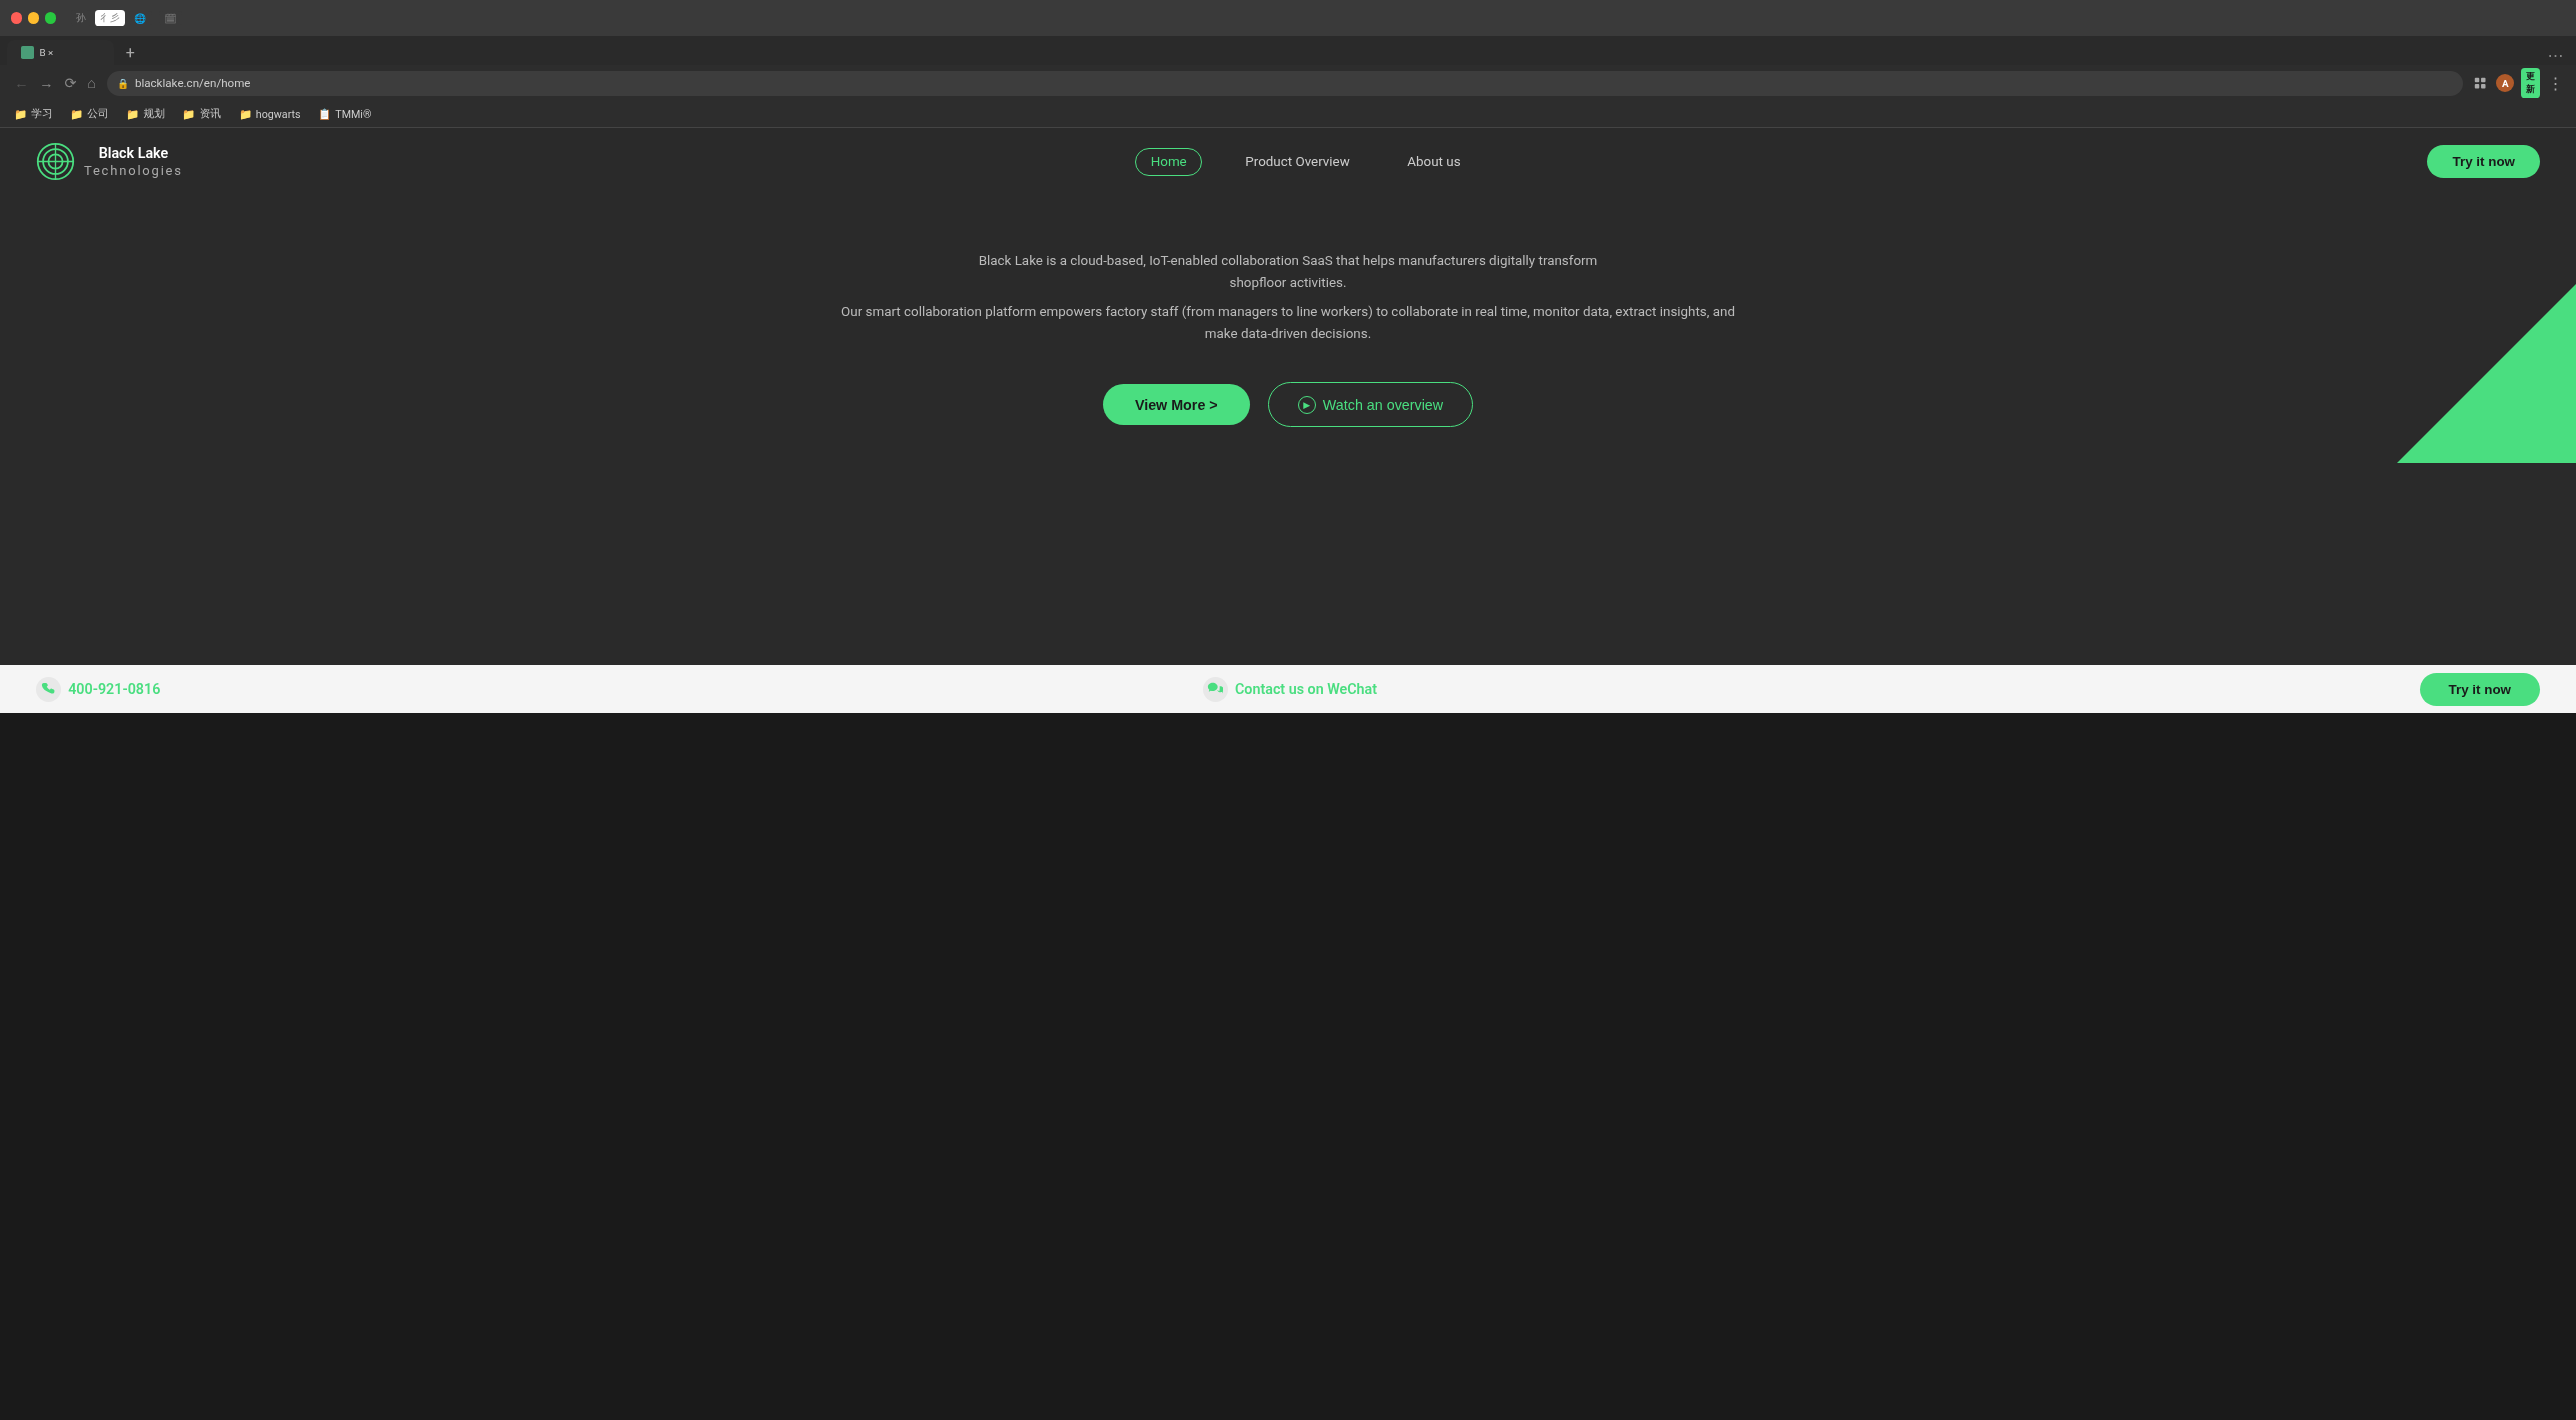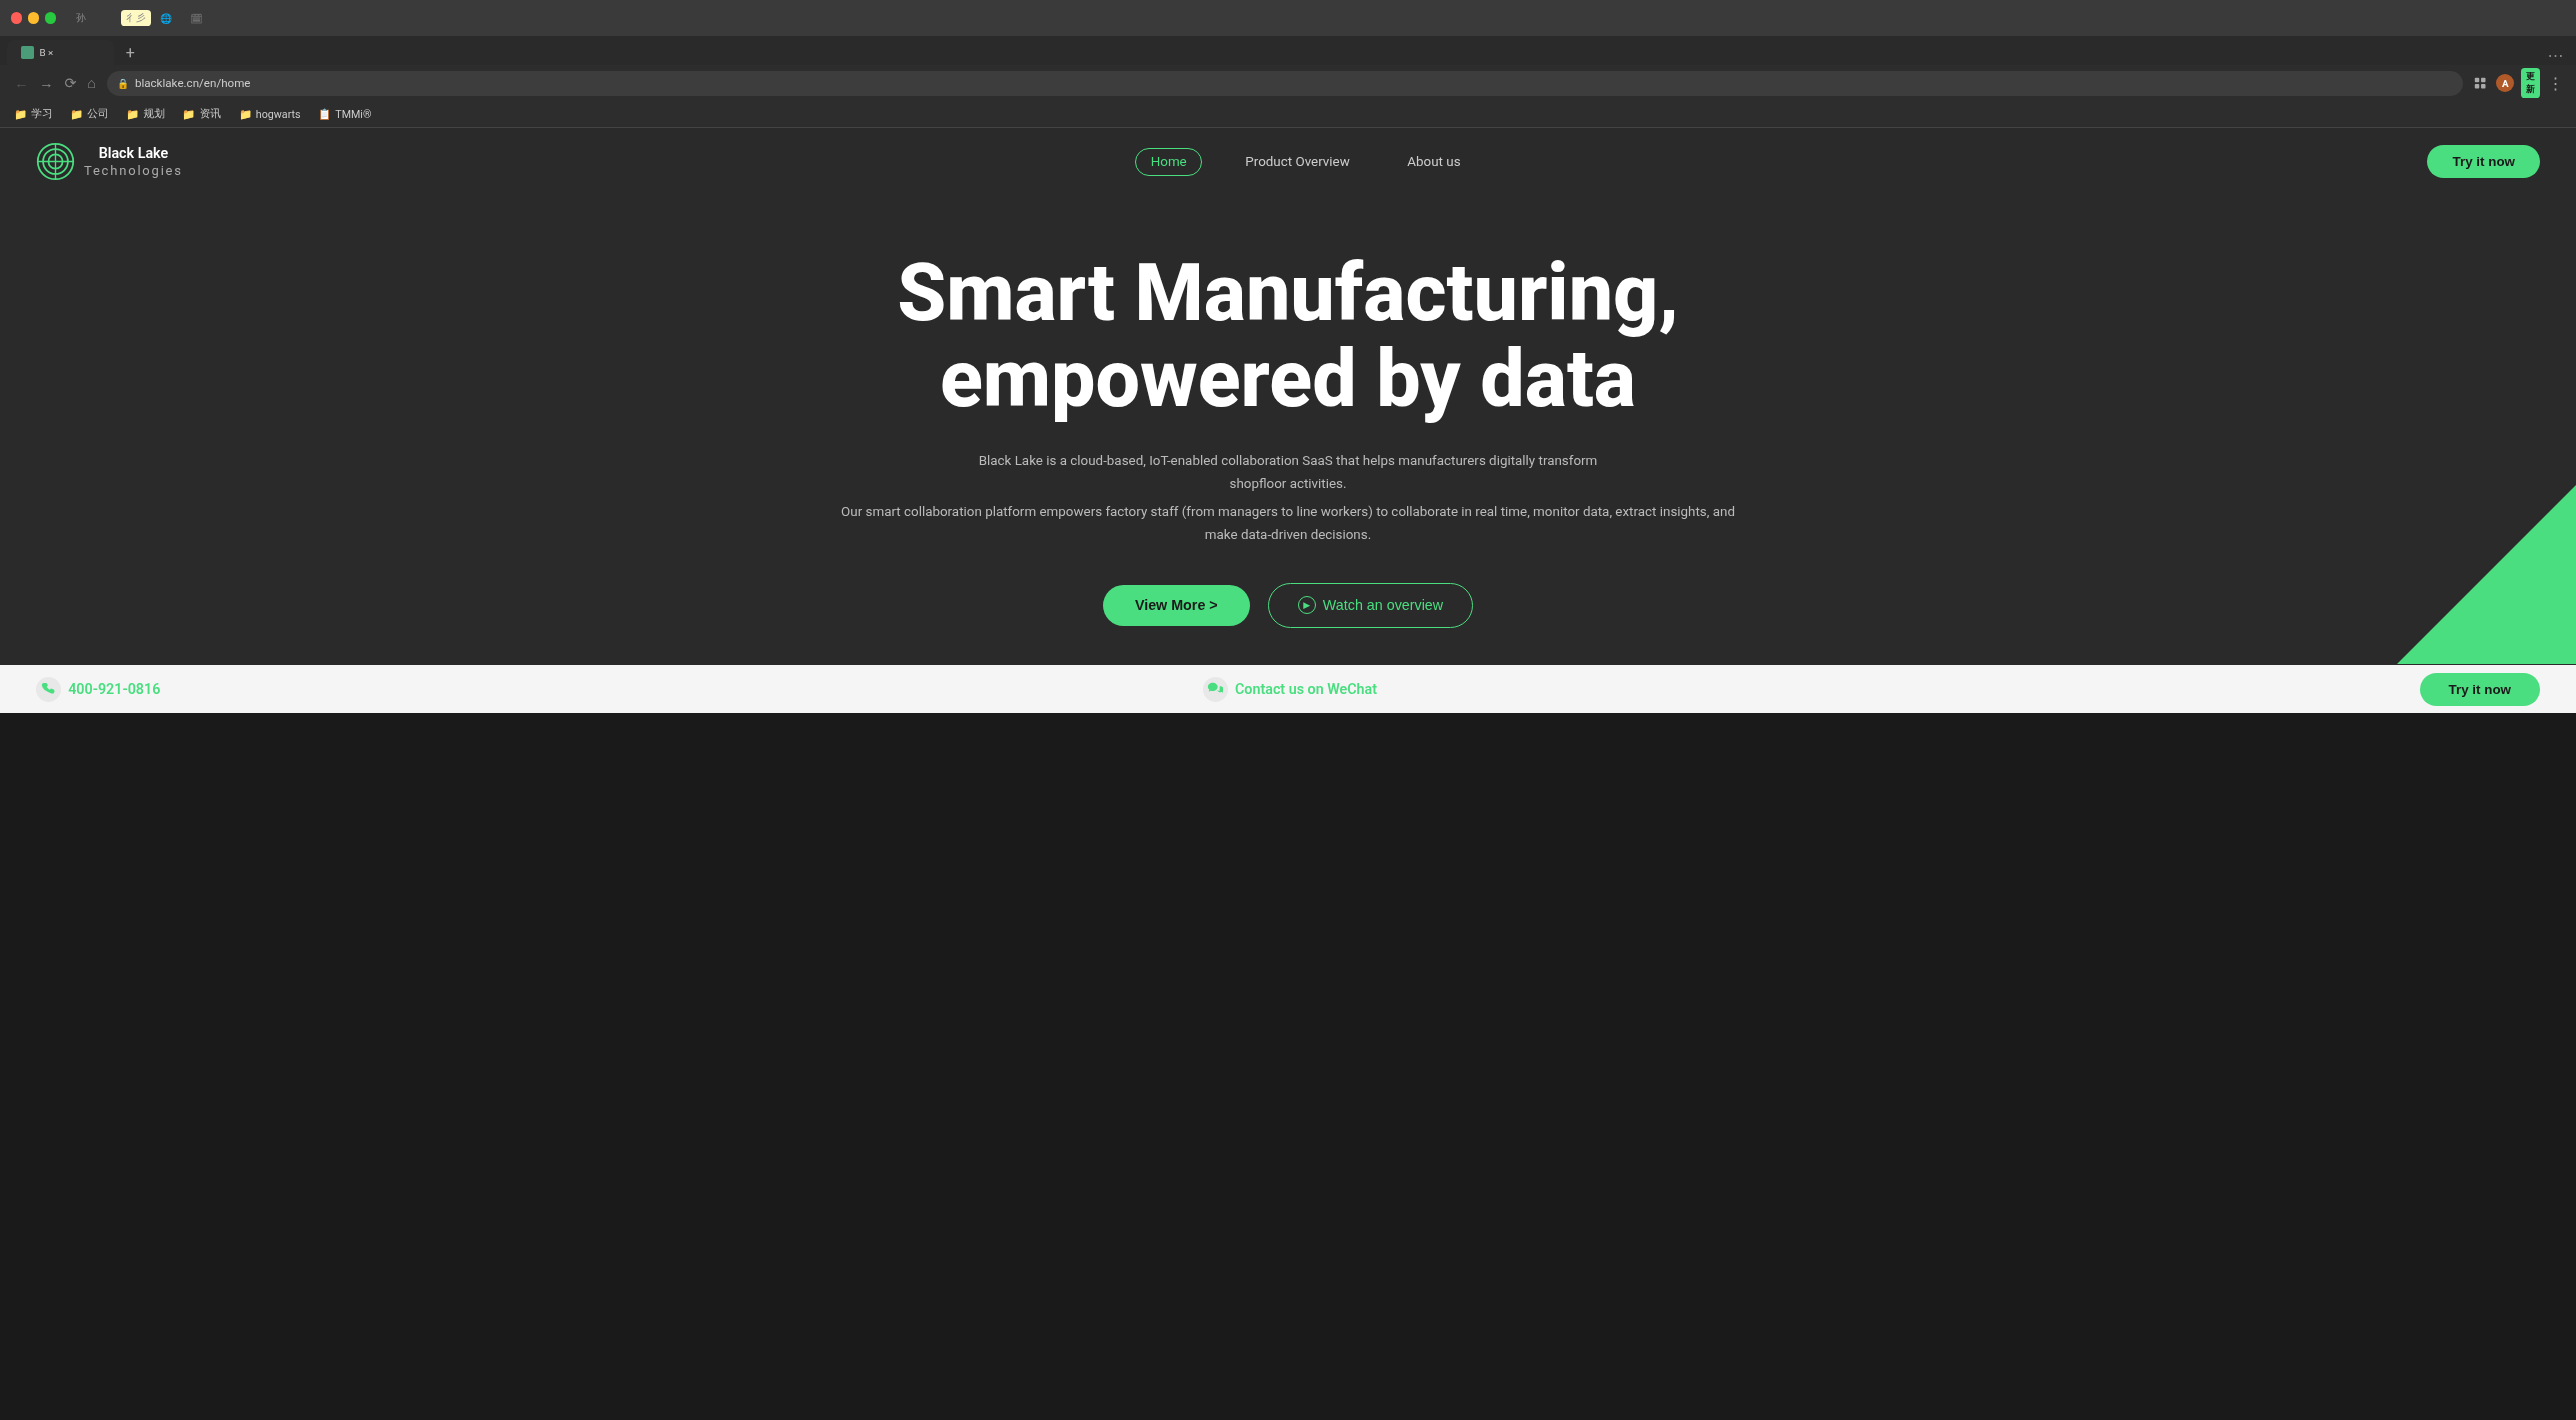"彳彡" span { background: #fef9c3 -> #ffffff; margin-left: 26px -> none }
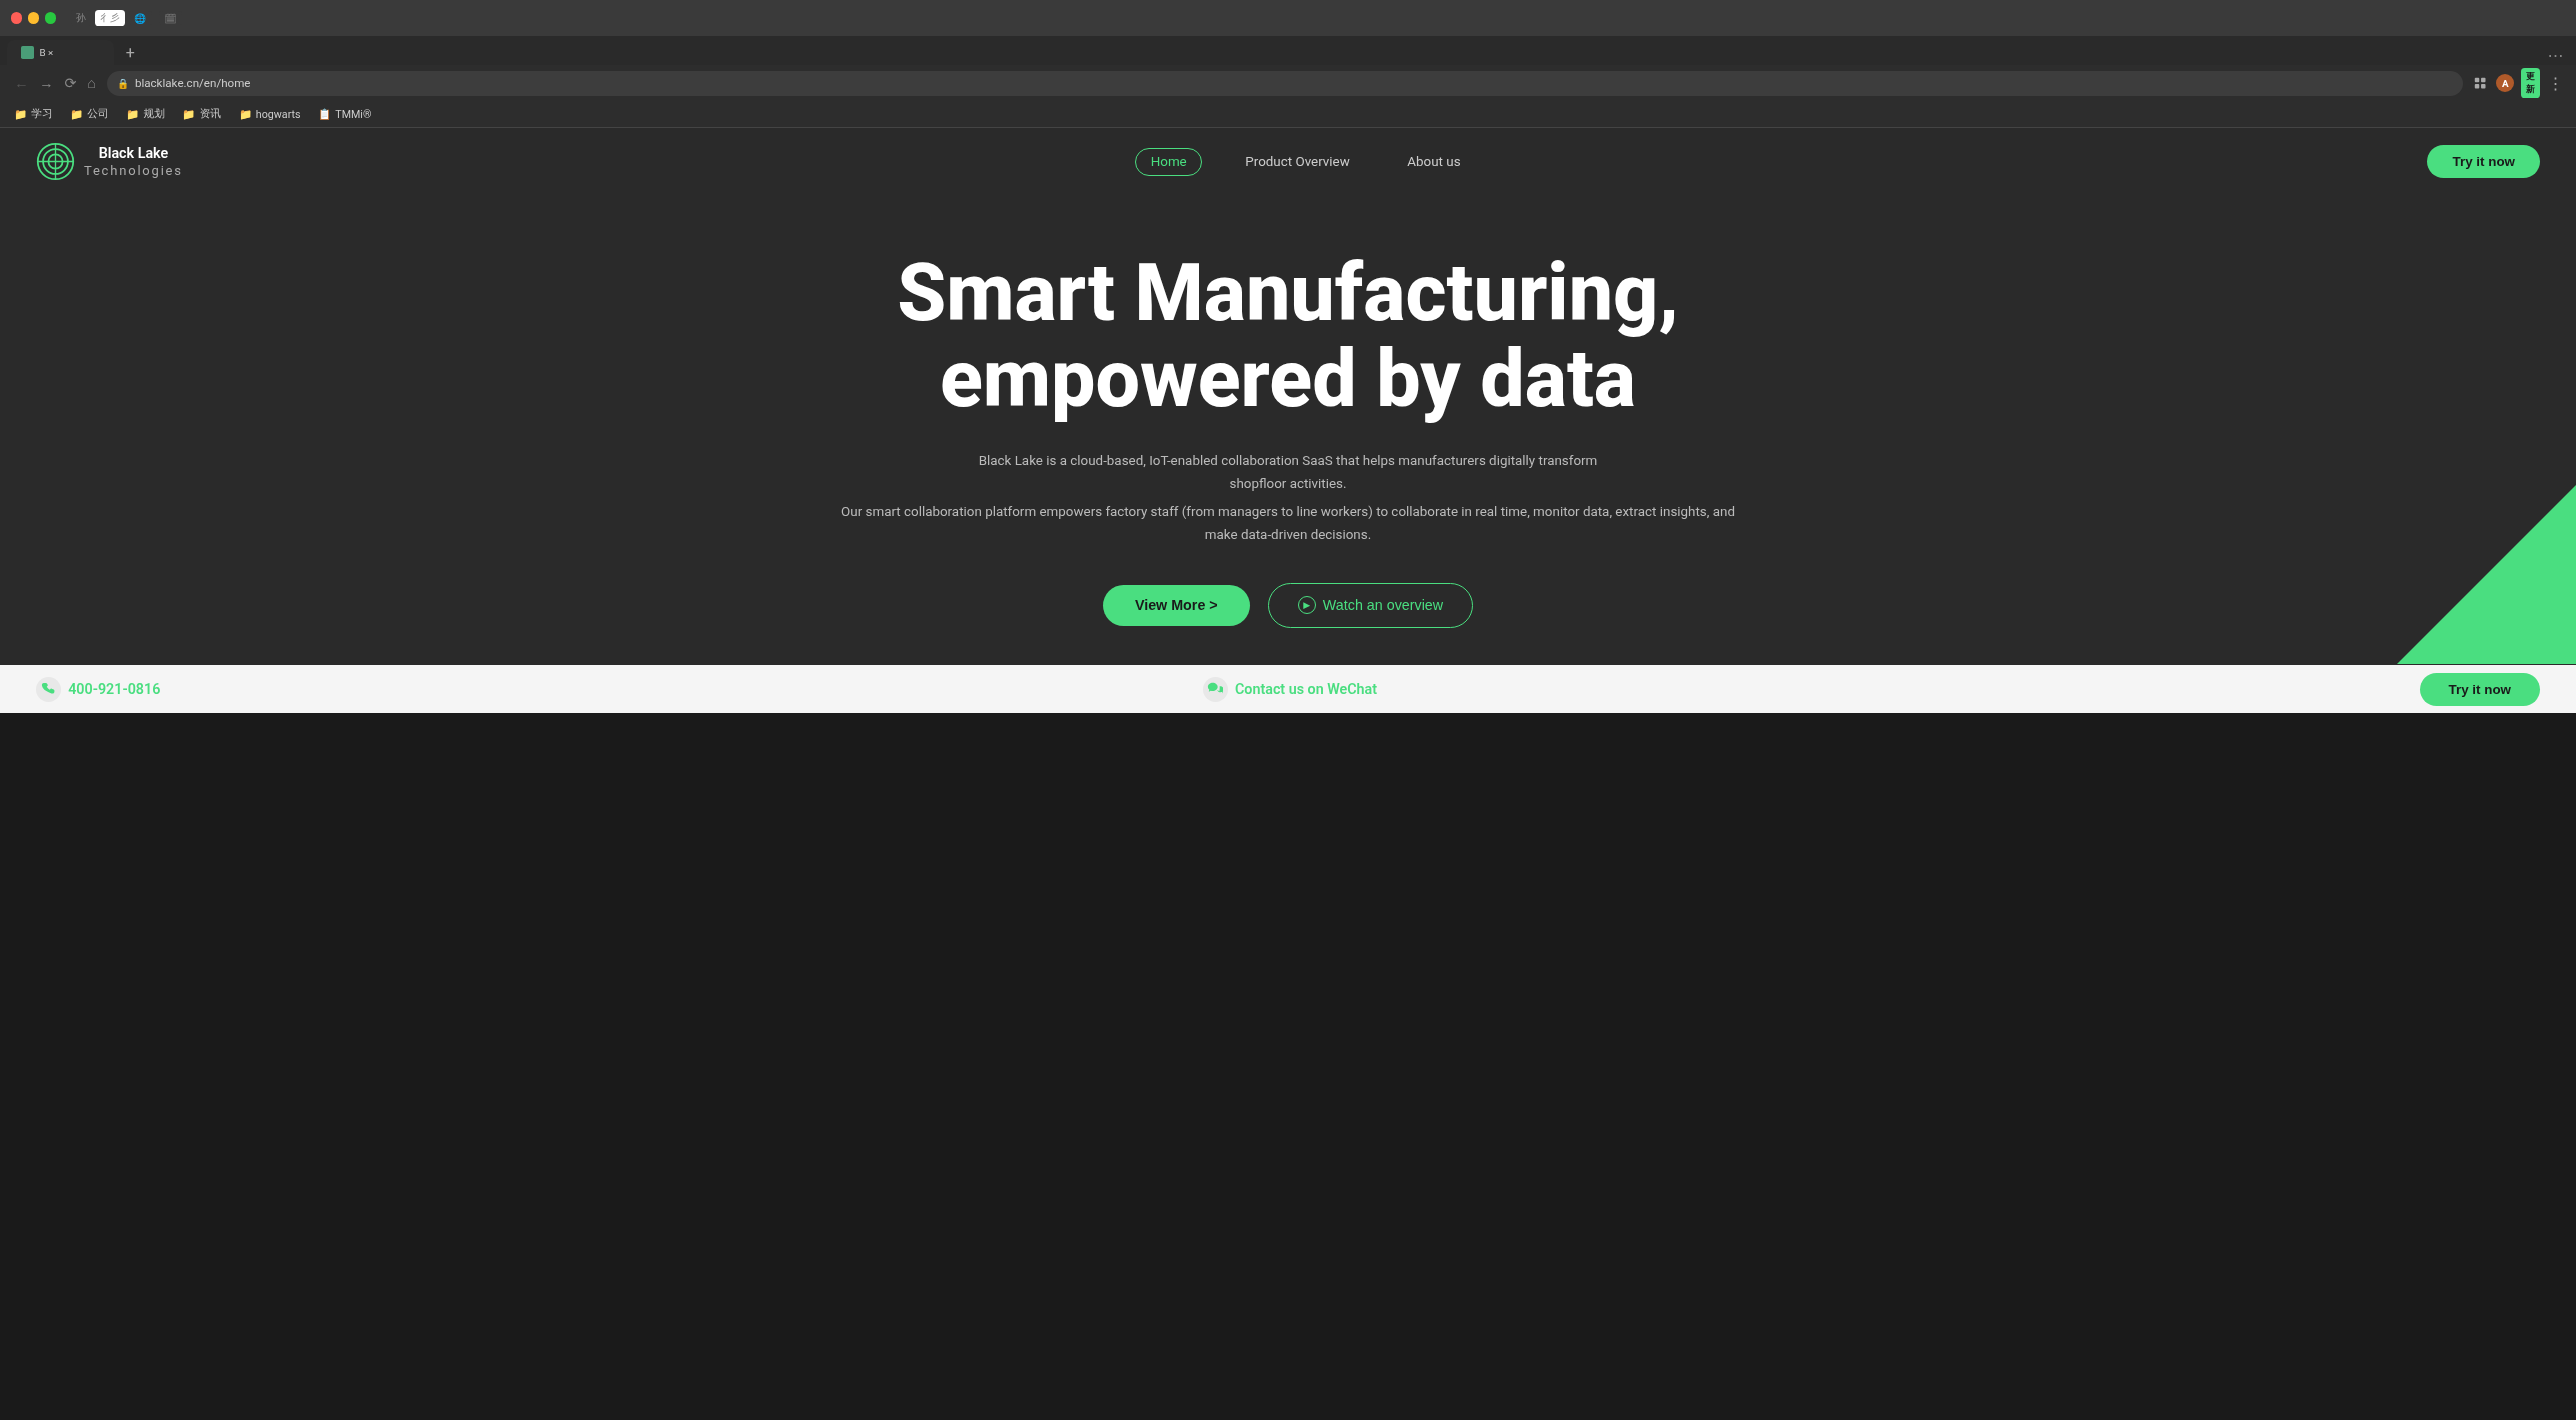"Smart Manufacturing," h1.hero-title { html: <h1> <span>Smart Manufacturing,</span><br> <span>empowered by data</span> </h1> -> none }
